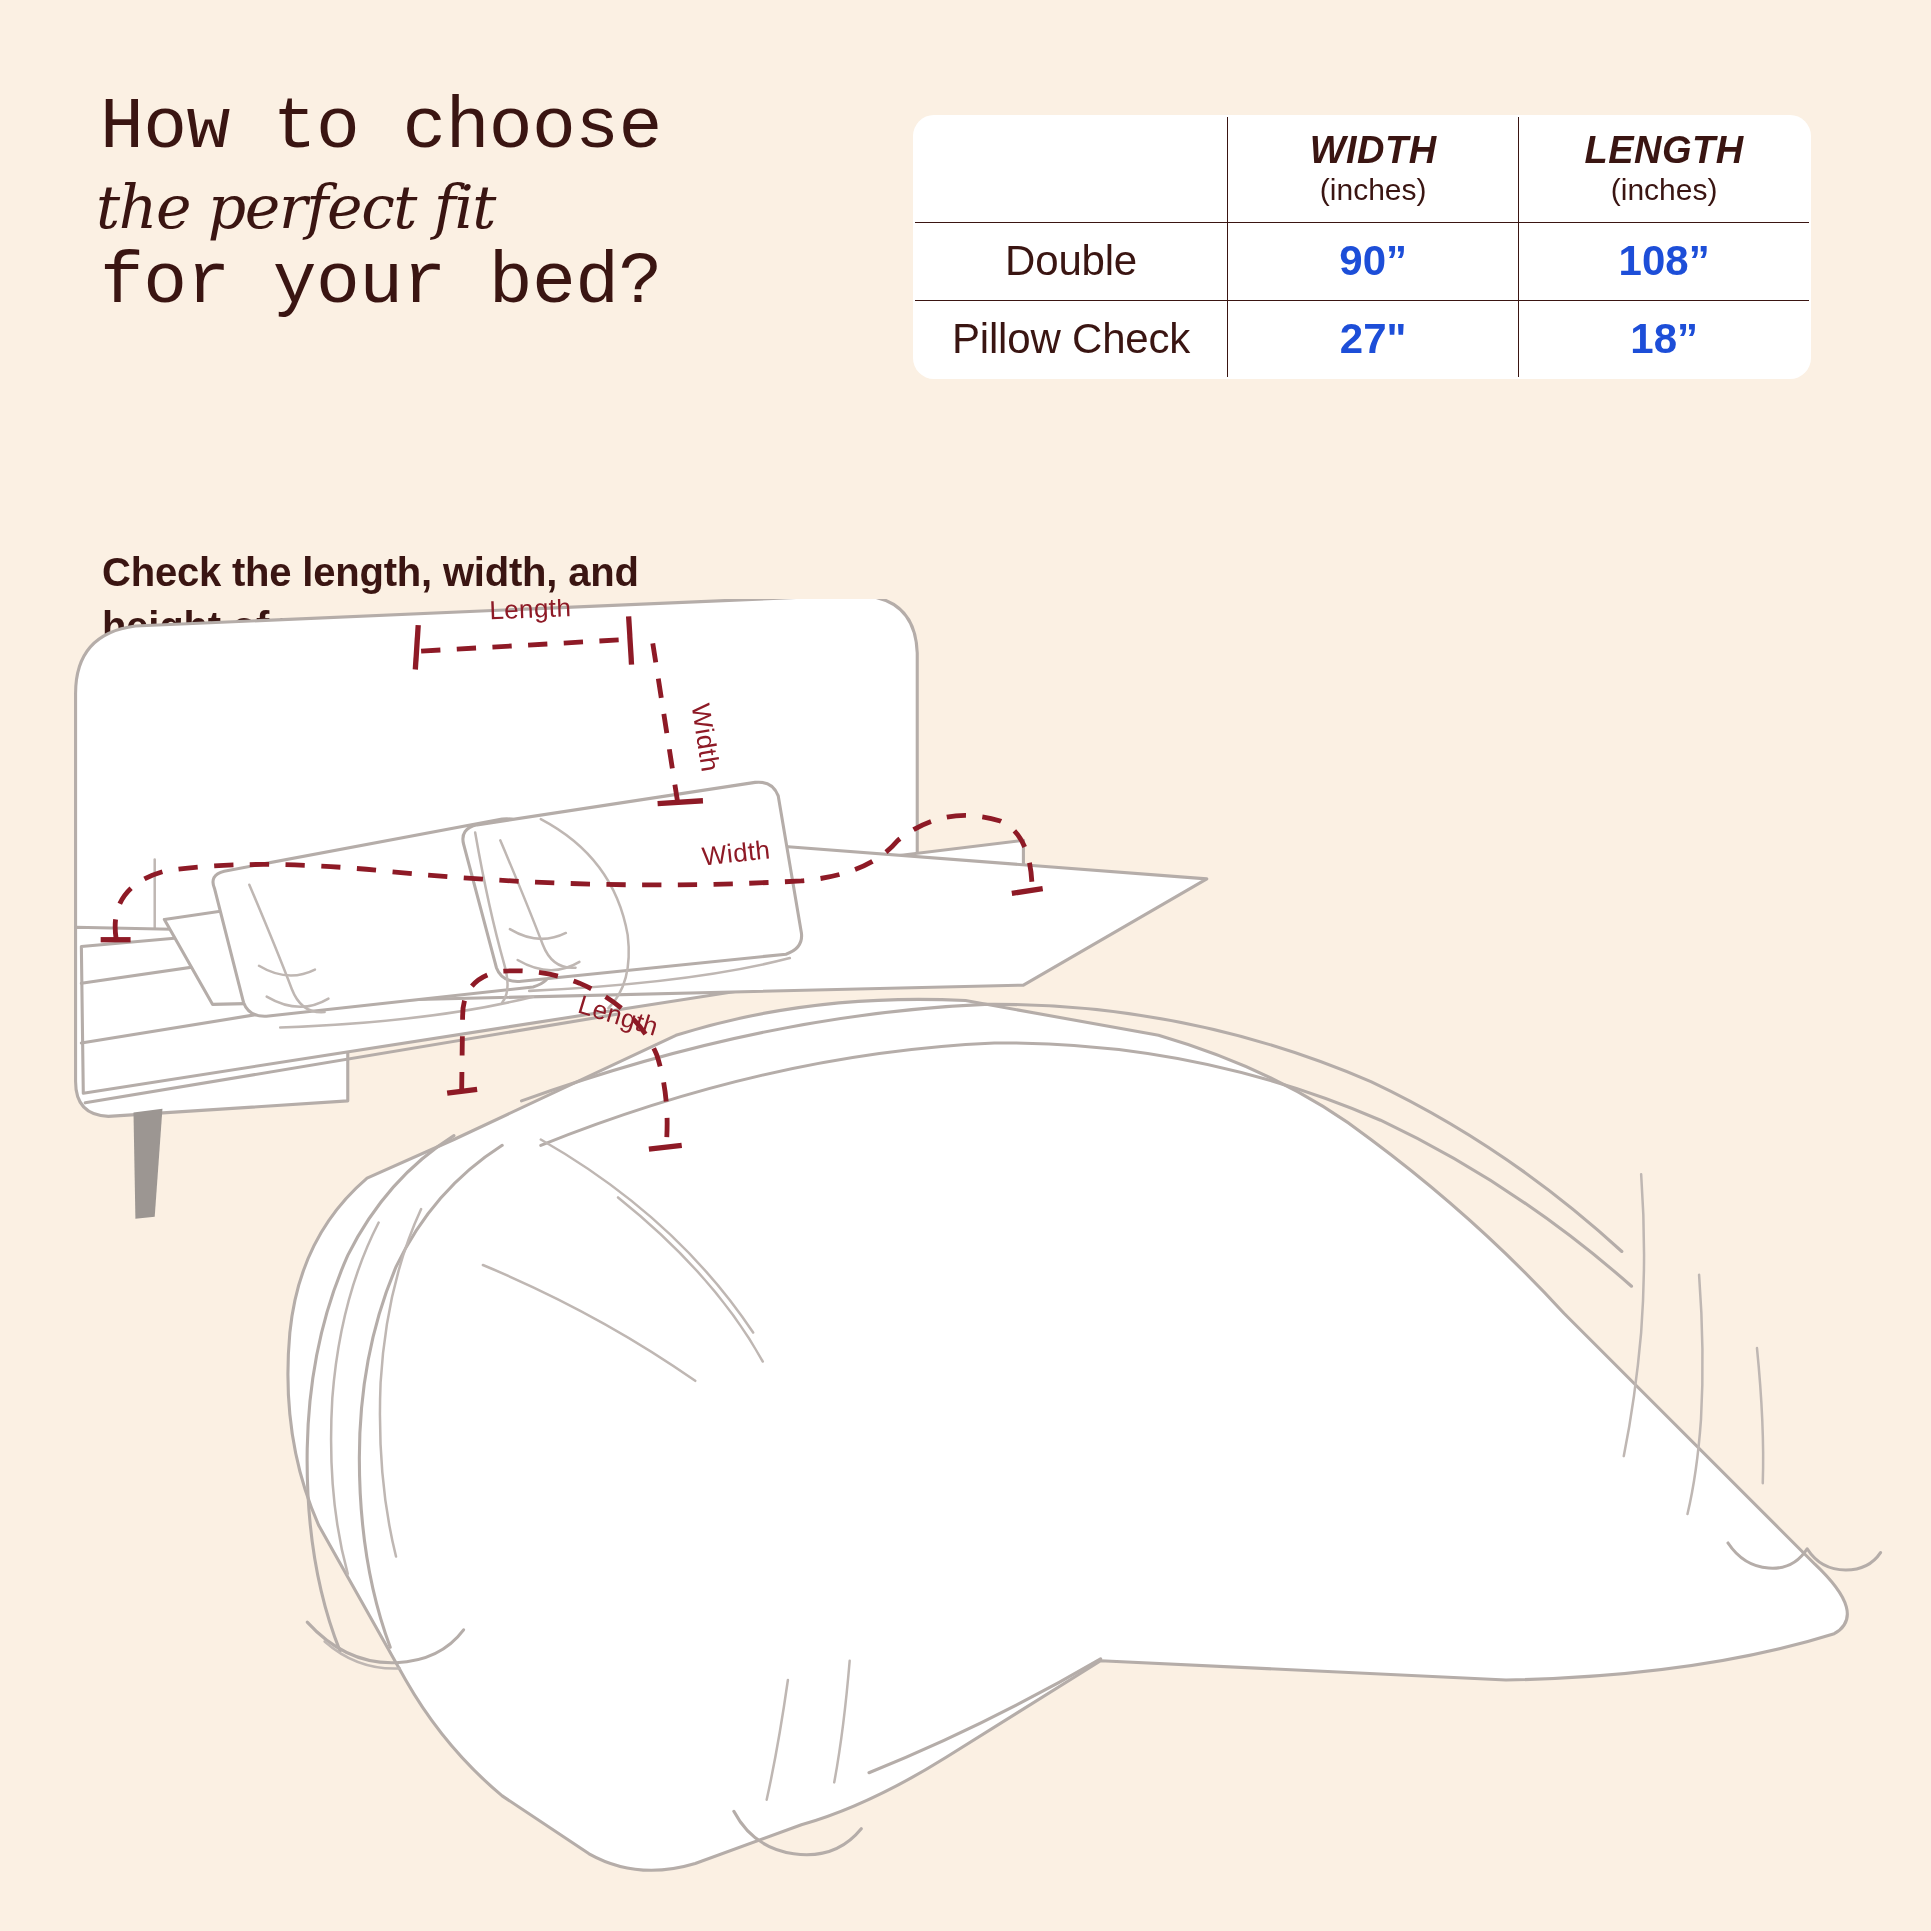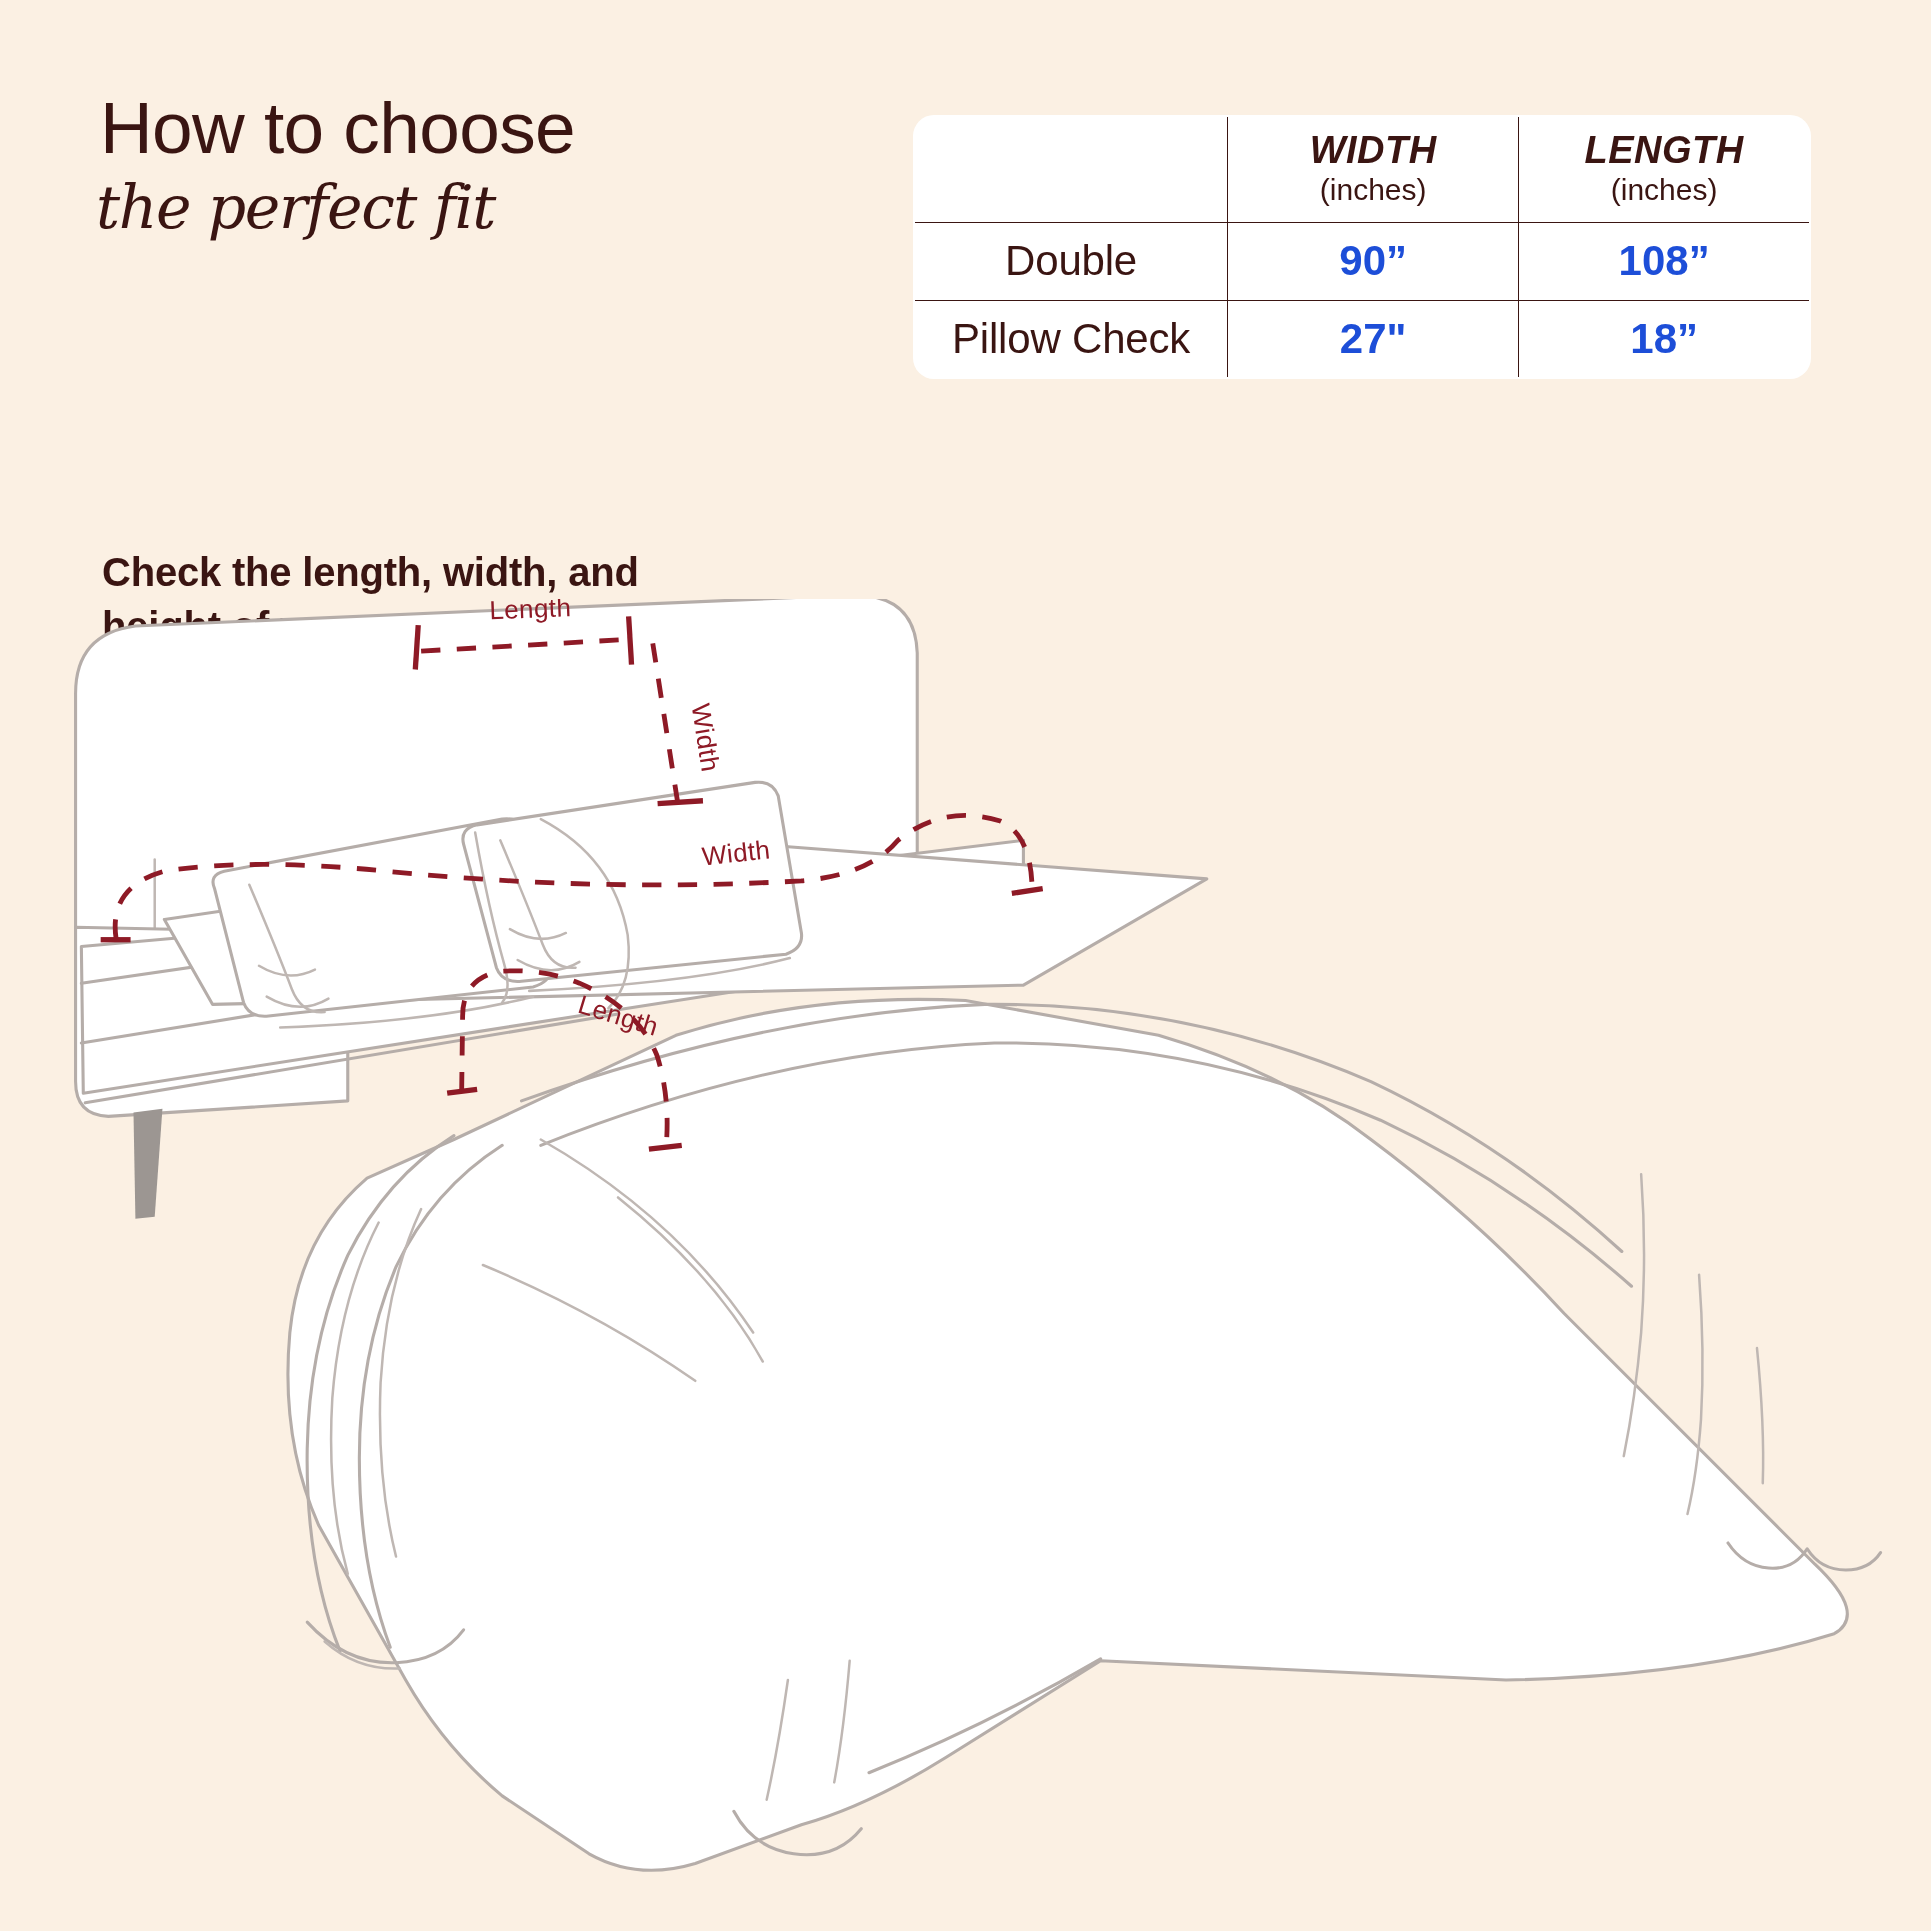"How to choose" .headline-line { font-family: Liberation Sans, sans-serif -> Liberation Mono, monospace }
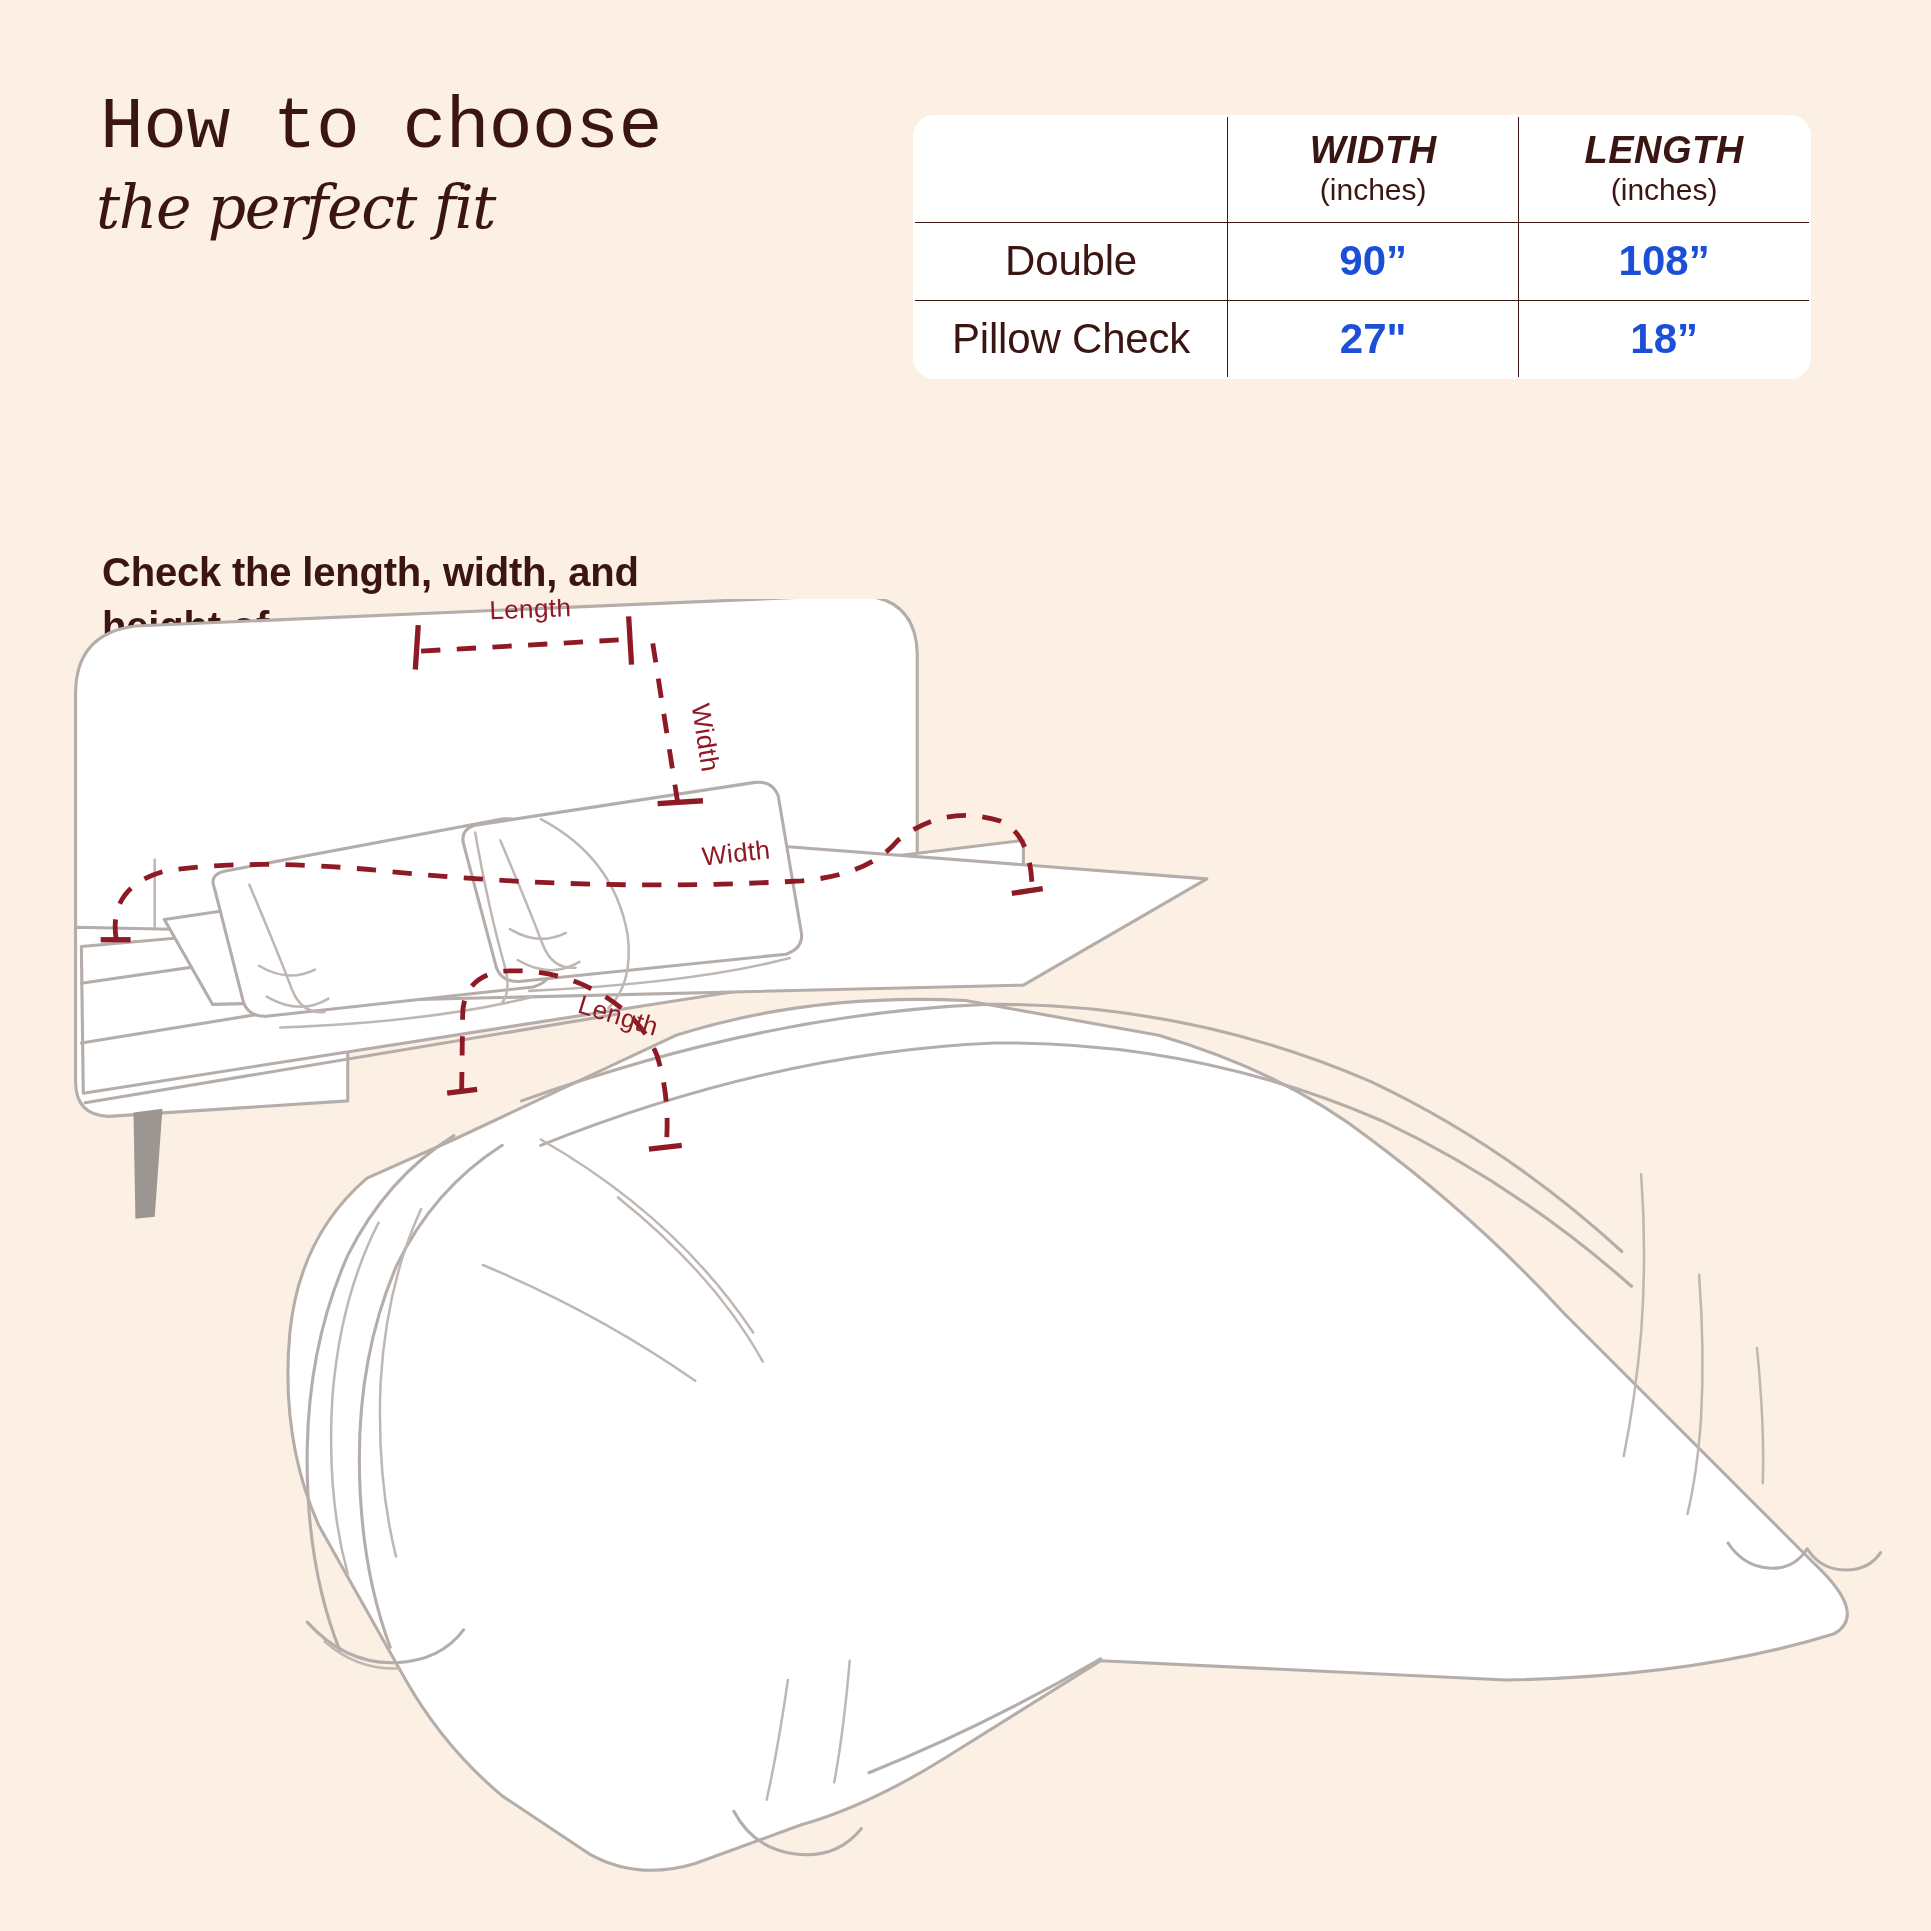"for your bed?" div.headline-line { html: none -> <div>for your bed?</div> }
